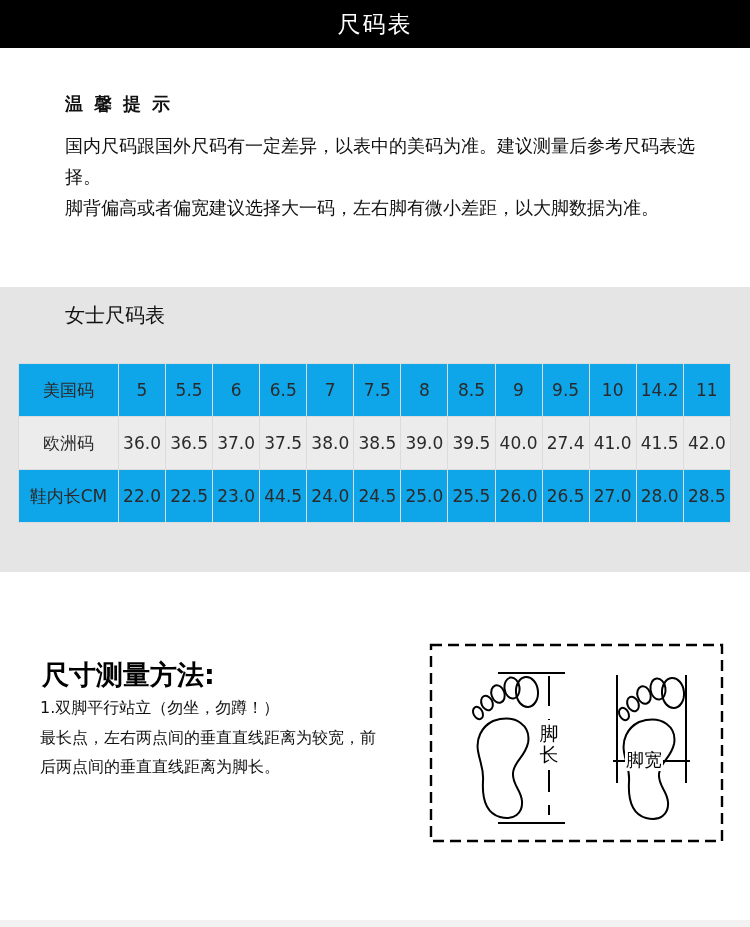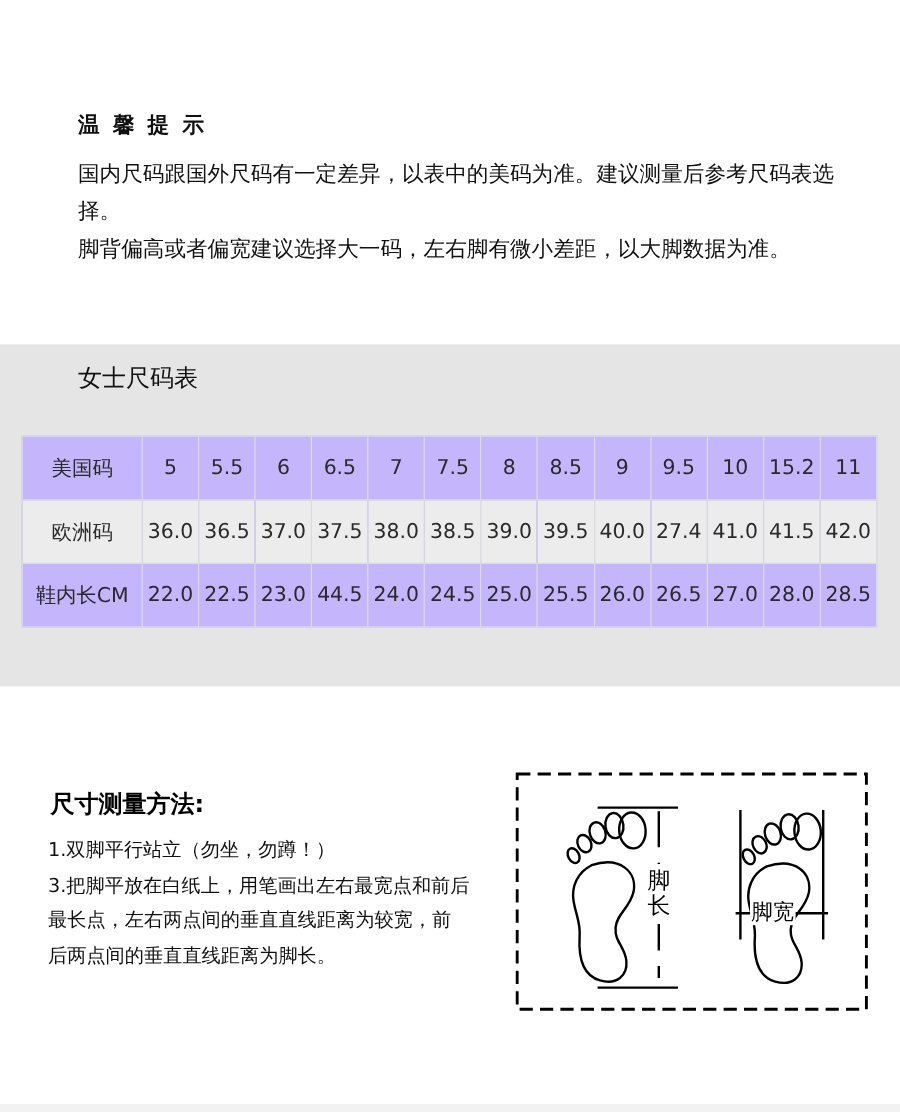"尺码表" div.topbar { html: none -> <div> <div>尺码表</div> </div> }
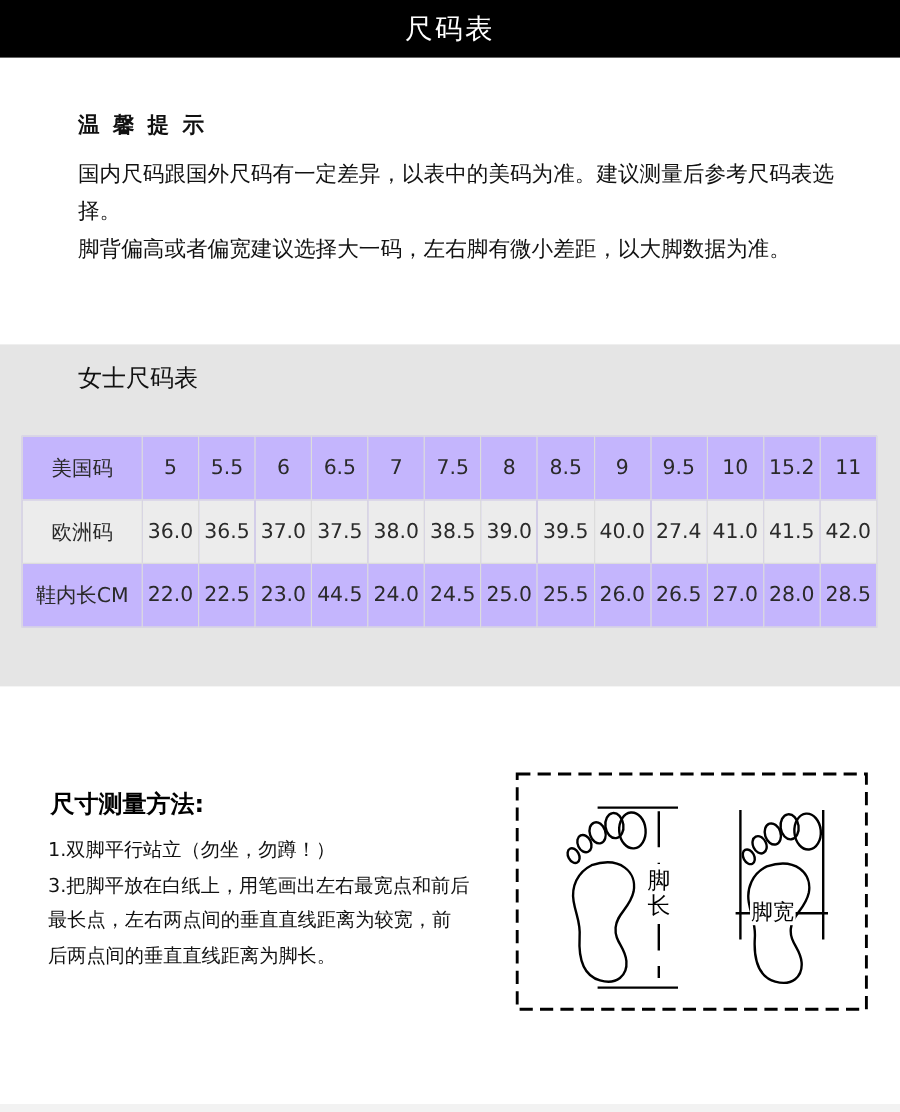"美国码" table.size-table { background: #c4b5fd -> #0ea5e9 }
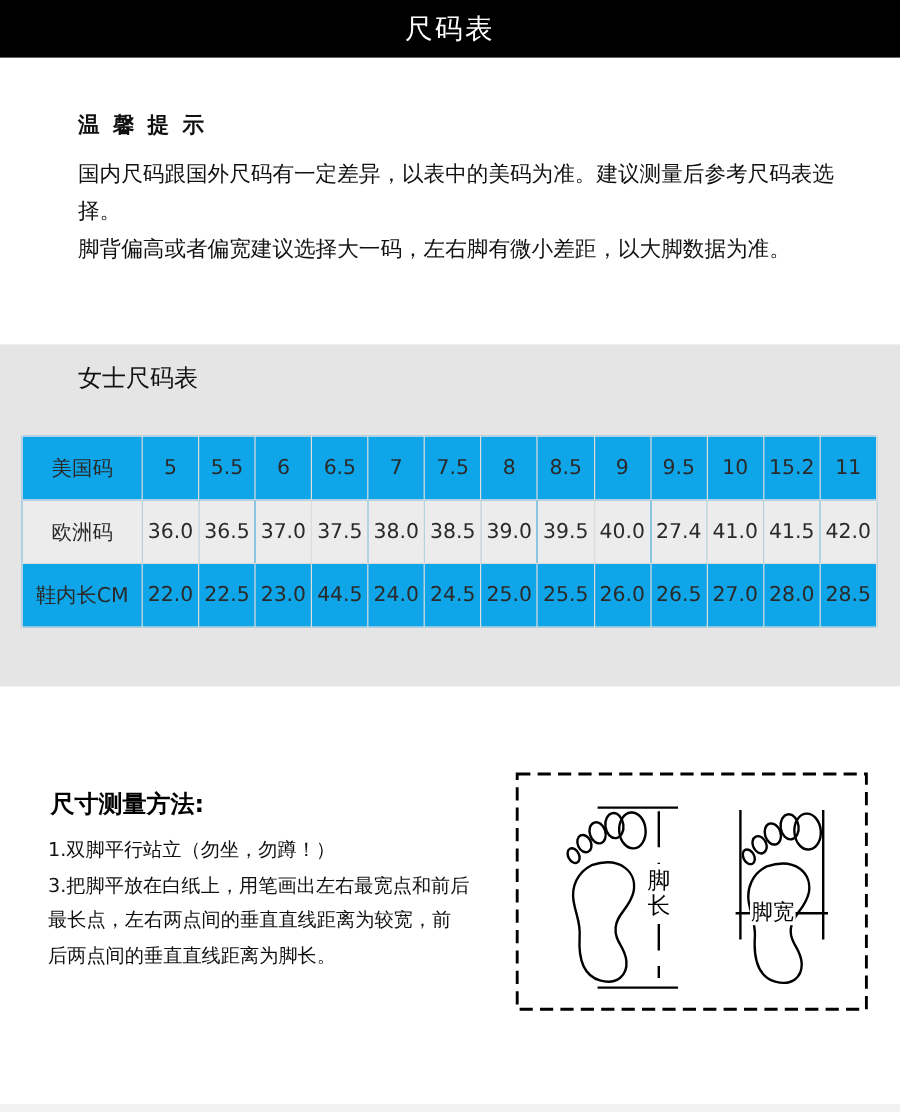"15.2" td { text: 15.2 -> 14.2 }
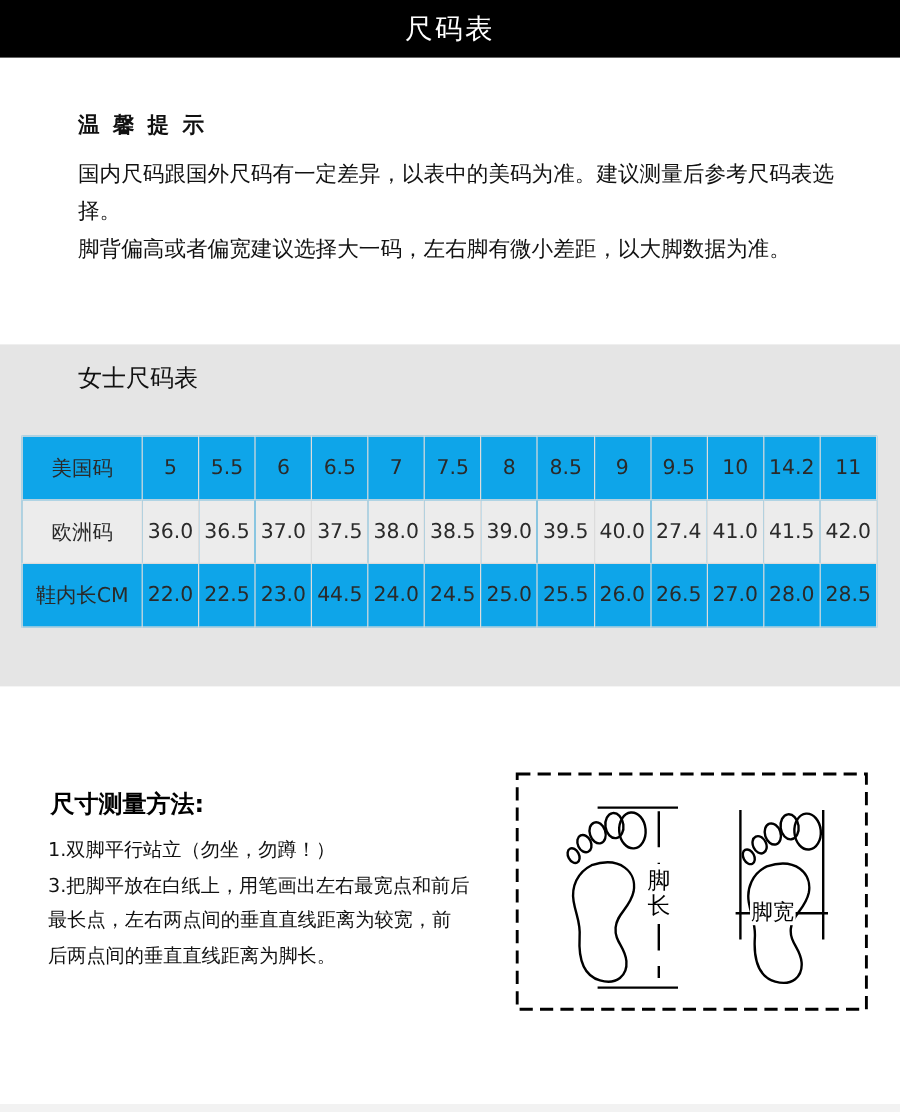"尺寸测量方法:" .measure-title { font-size: 20px -> 27px }
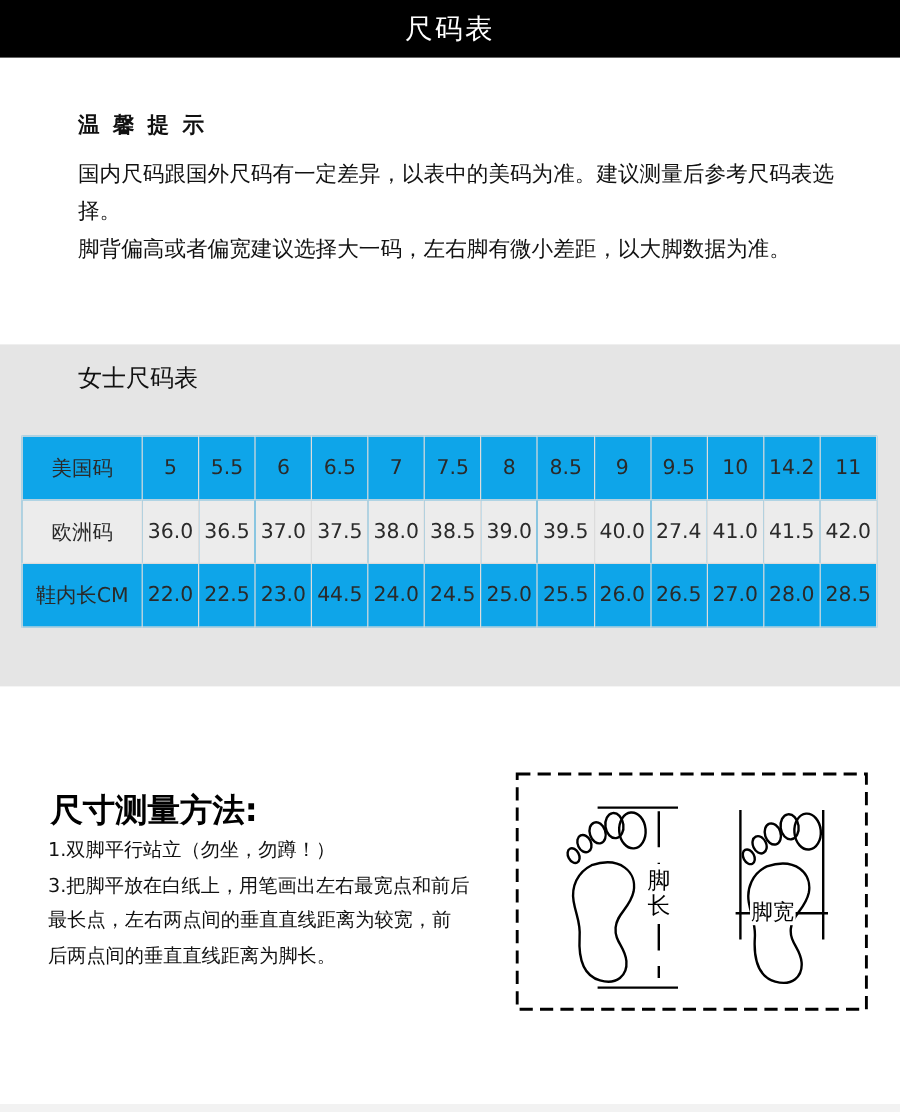"3.把脚平放在白纸上，用笔画出左右最宽点和前后" div { html: <div>3.把脚平放在白纸上，用笔画出左右最宽点和前后</div> -> none }
